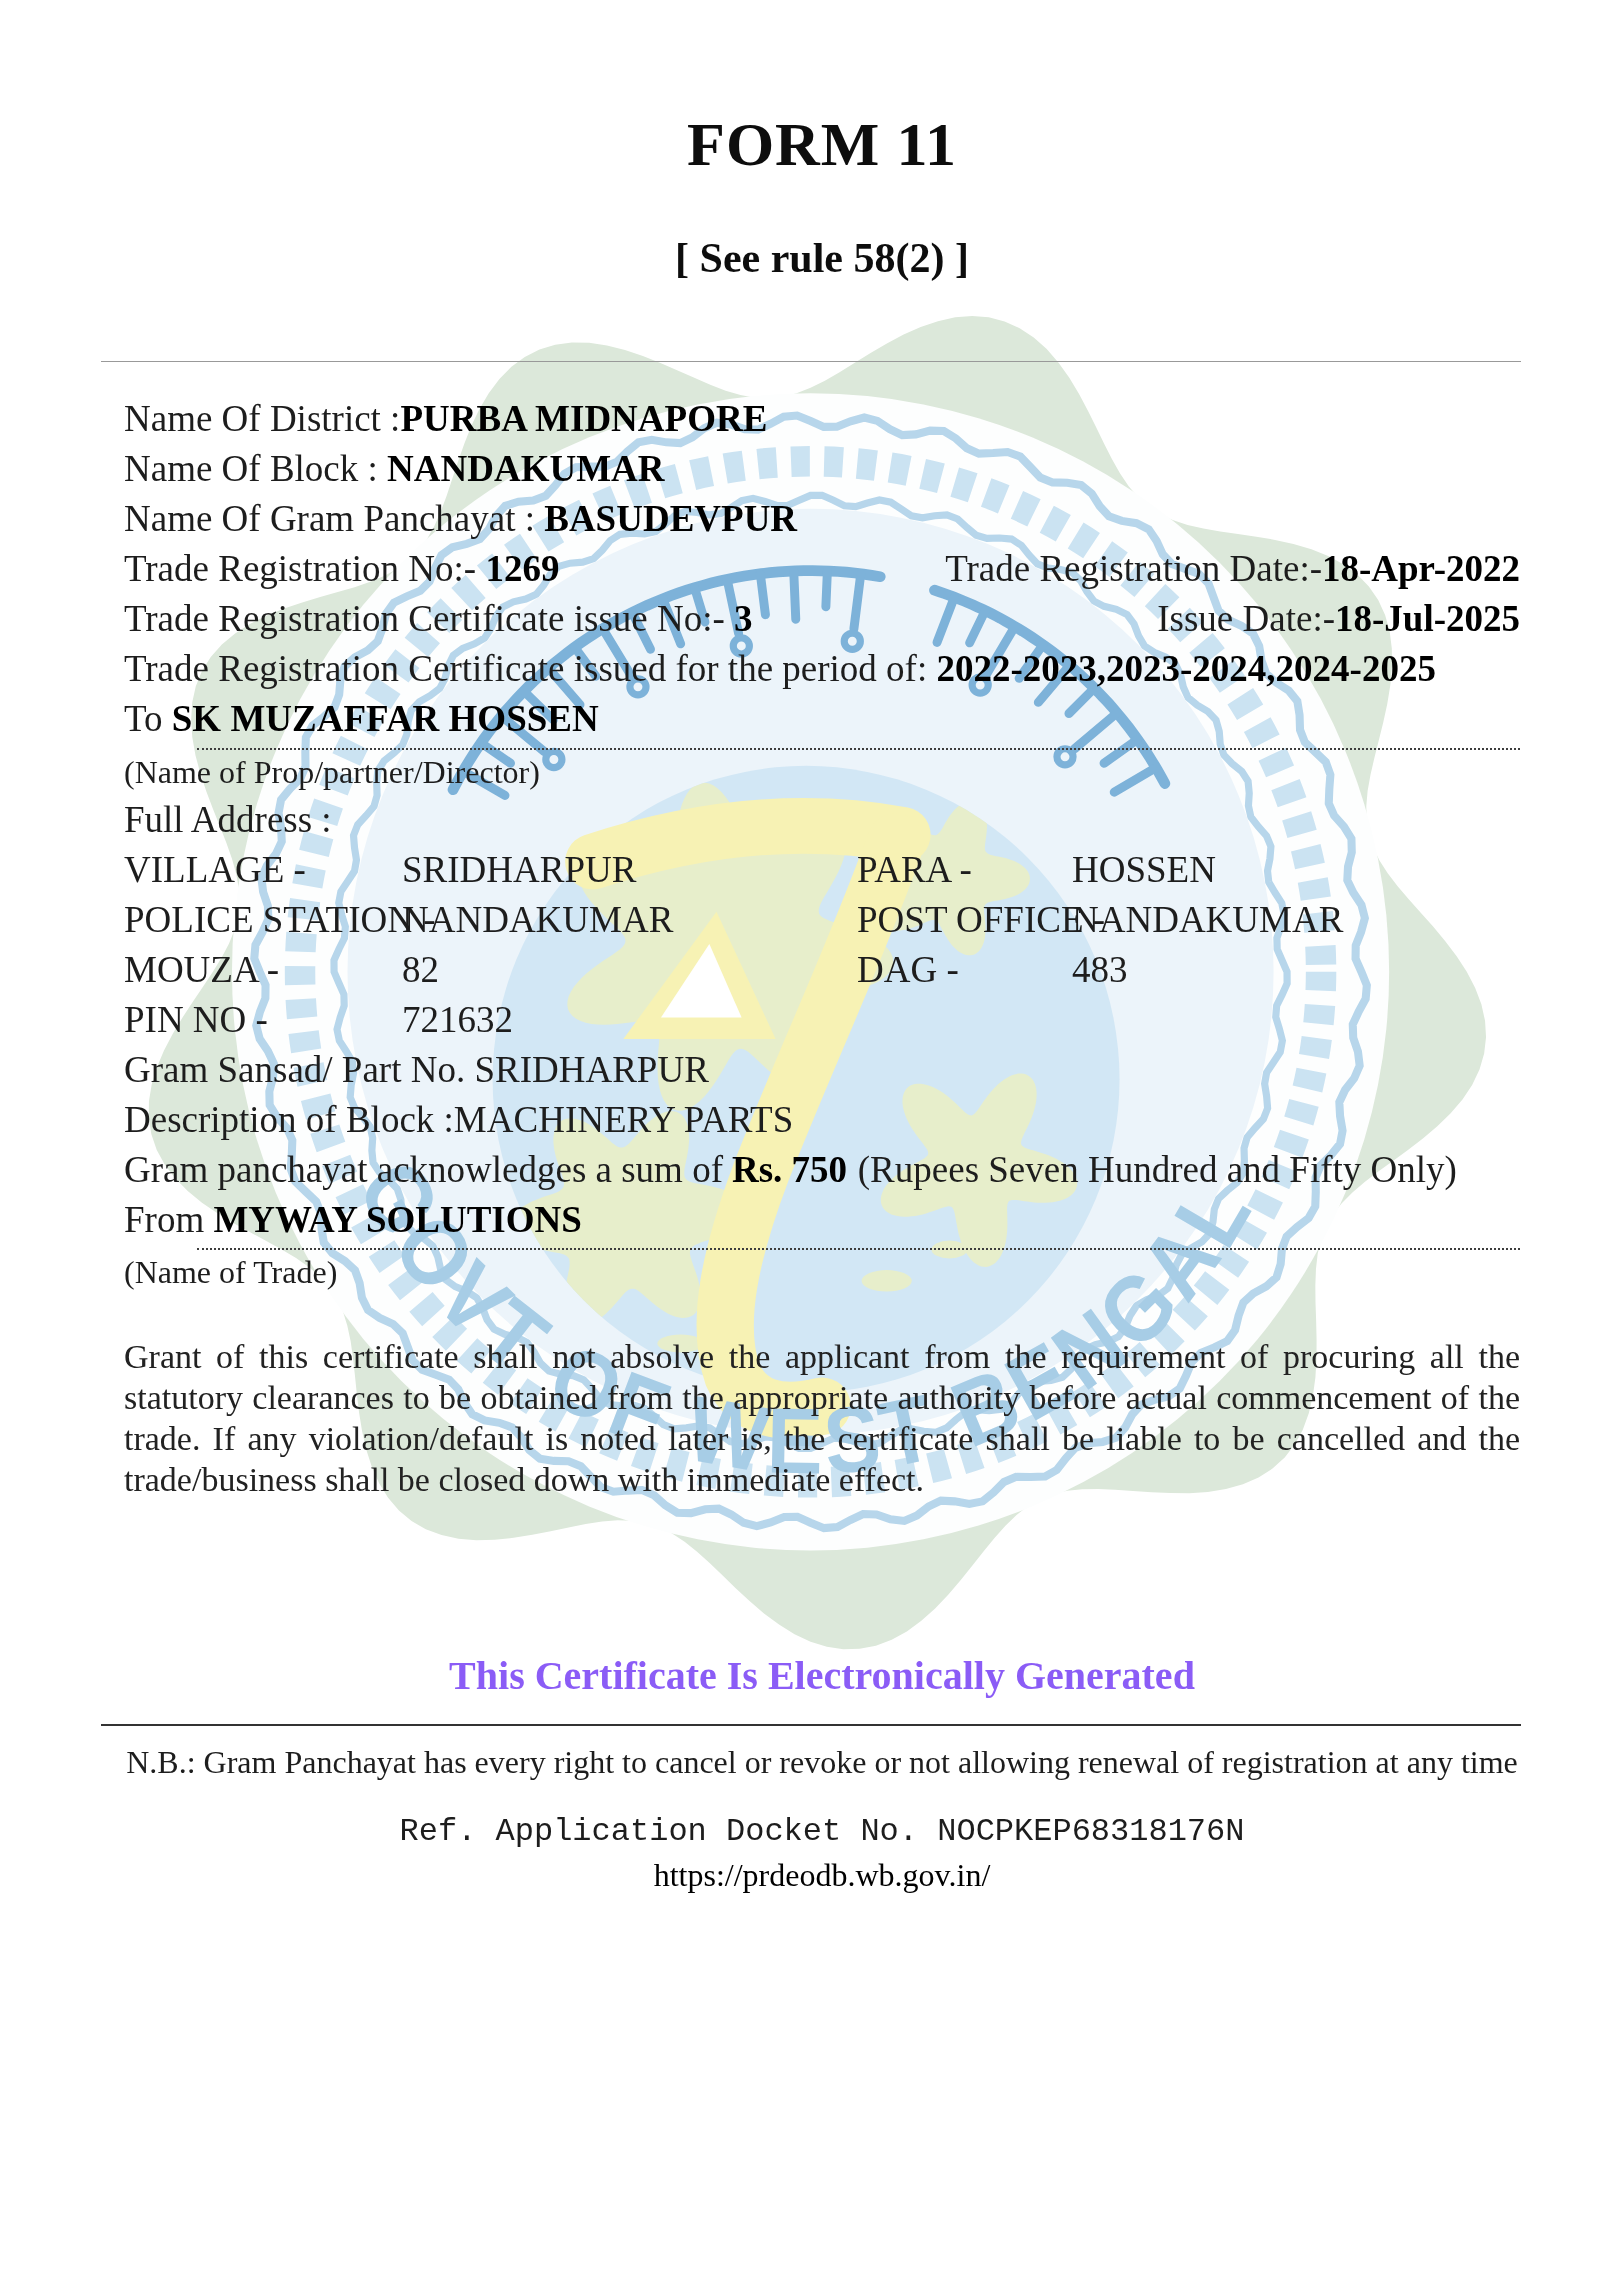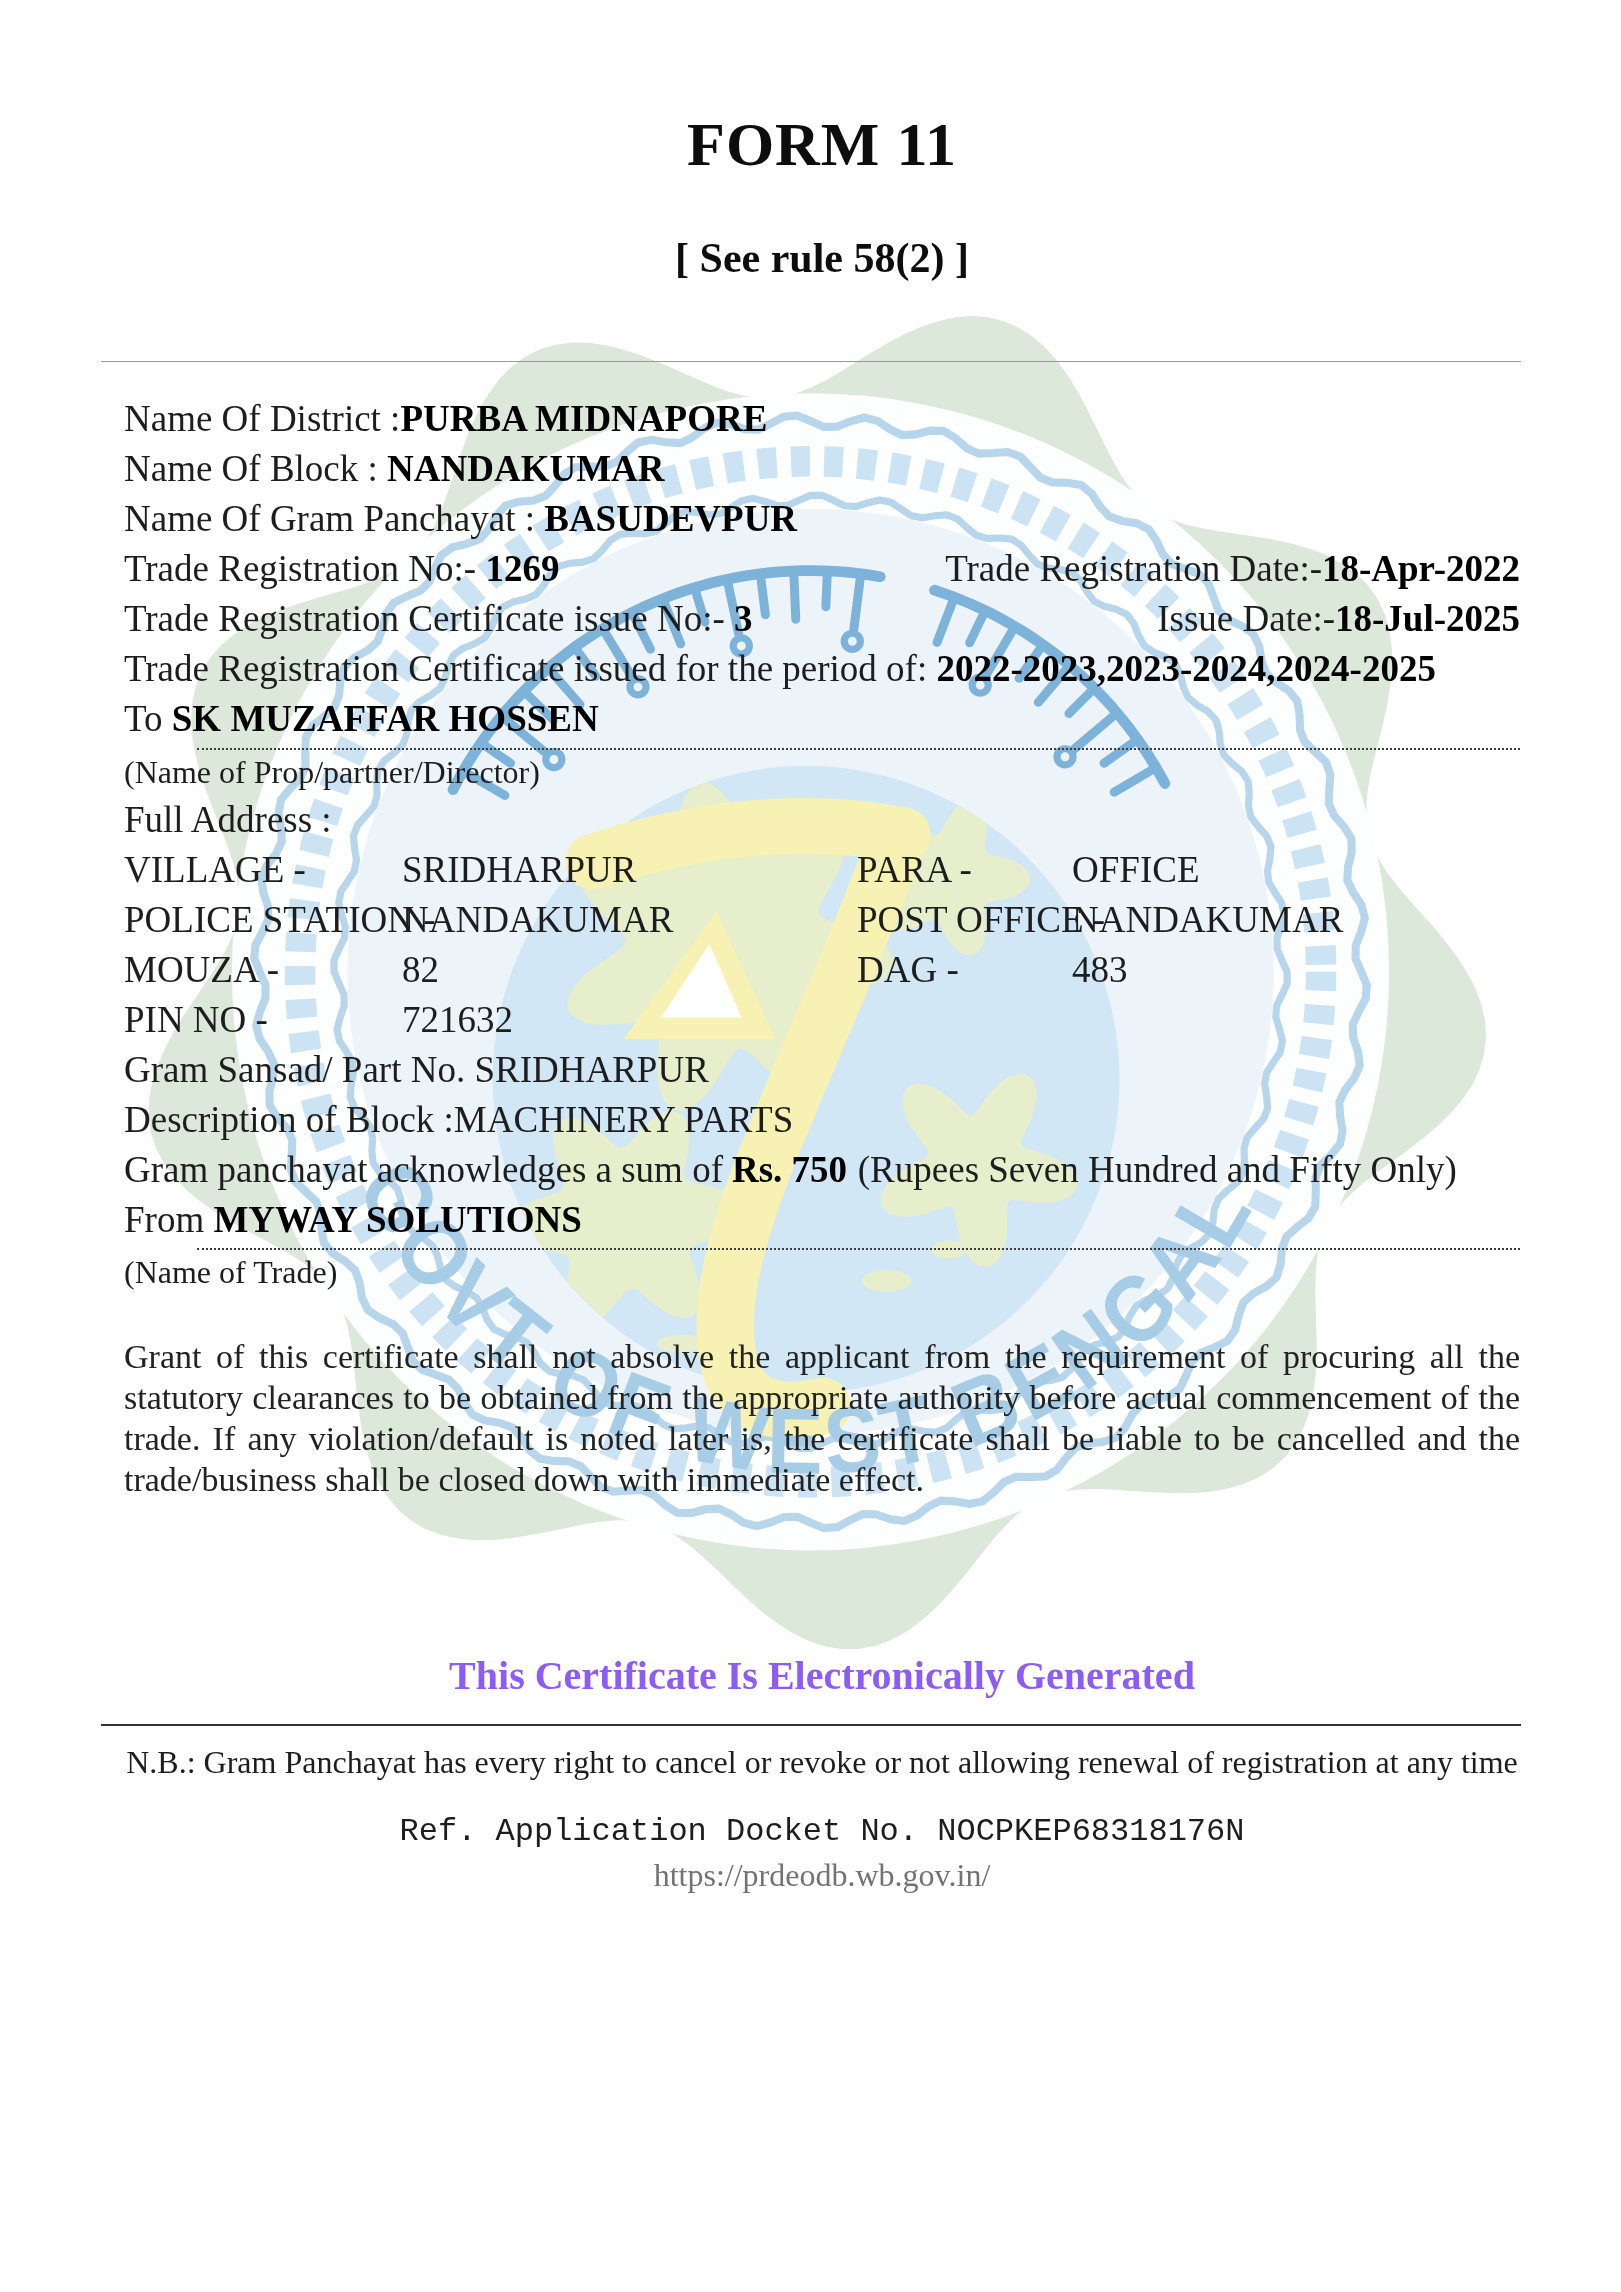"OFFICE" span { text: OFFICE -> HOSSEN }
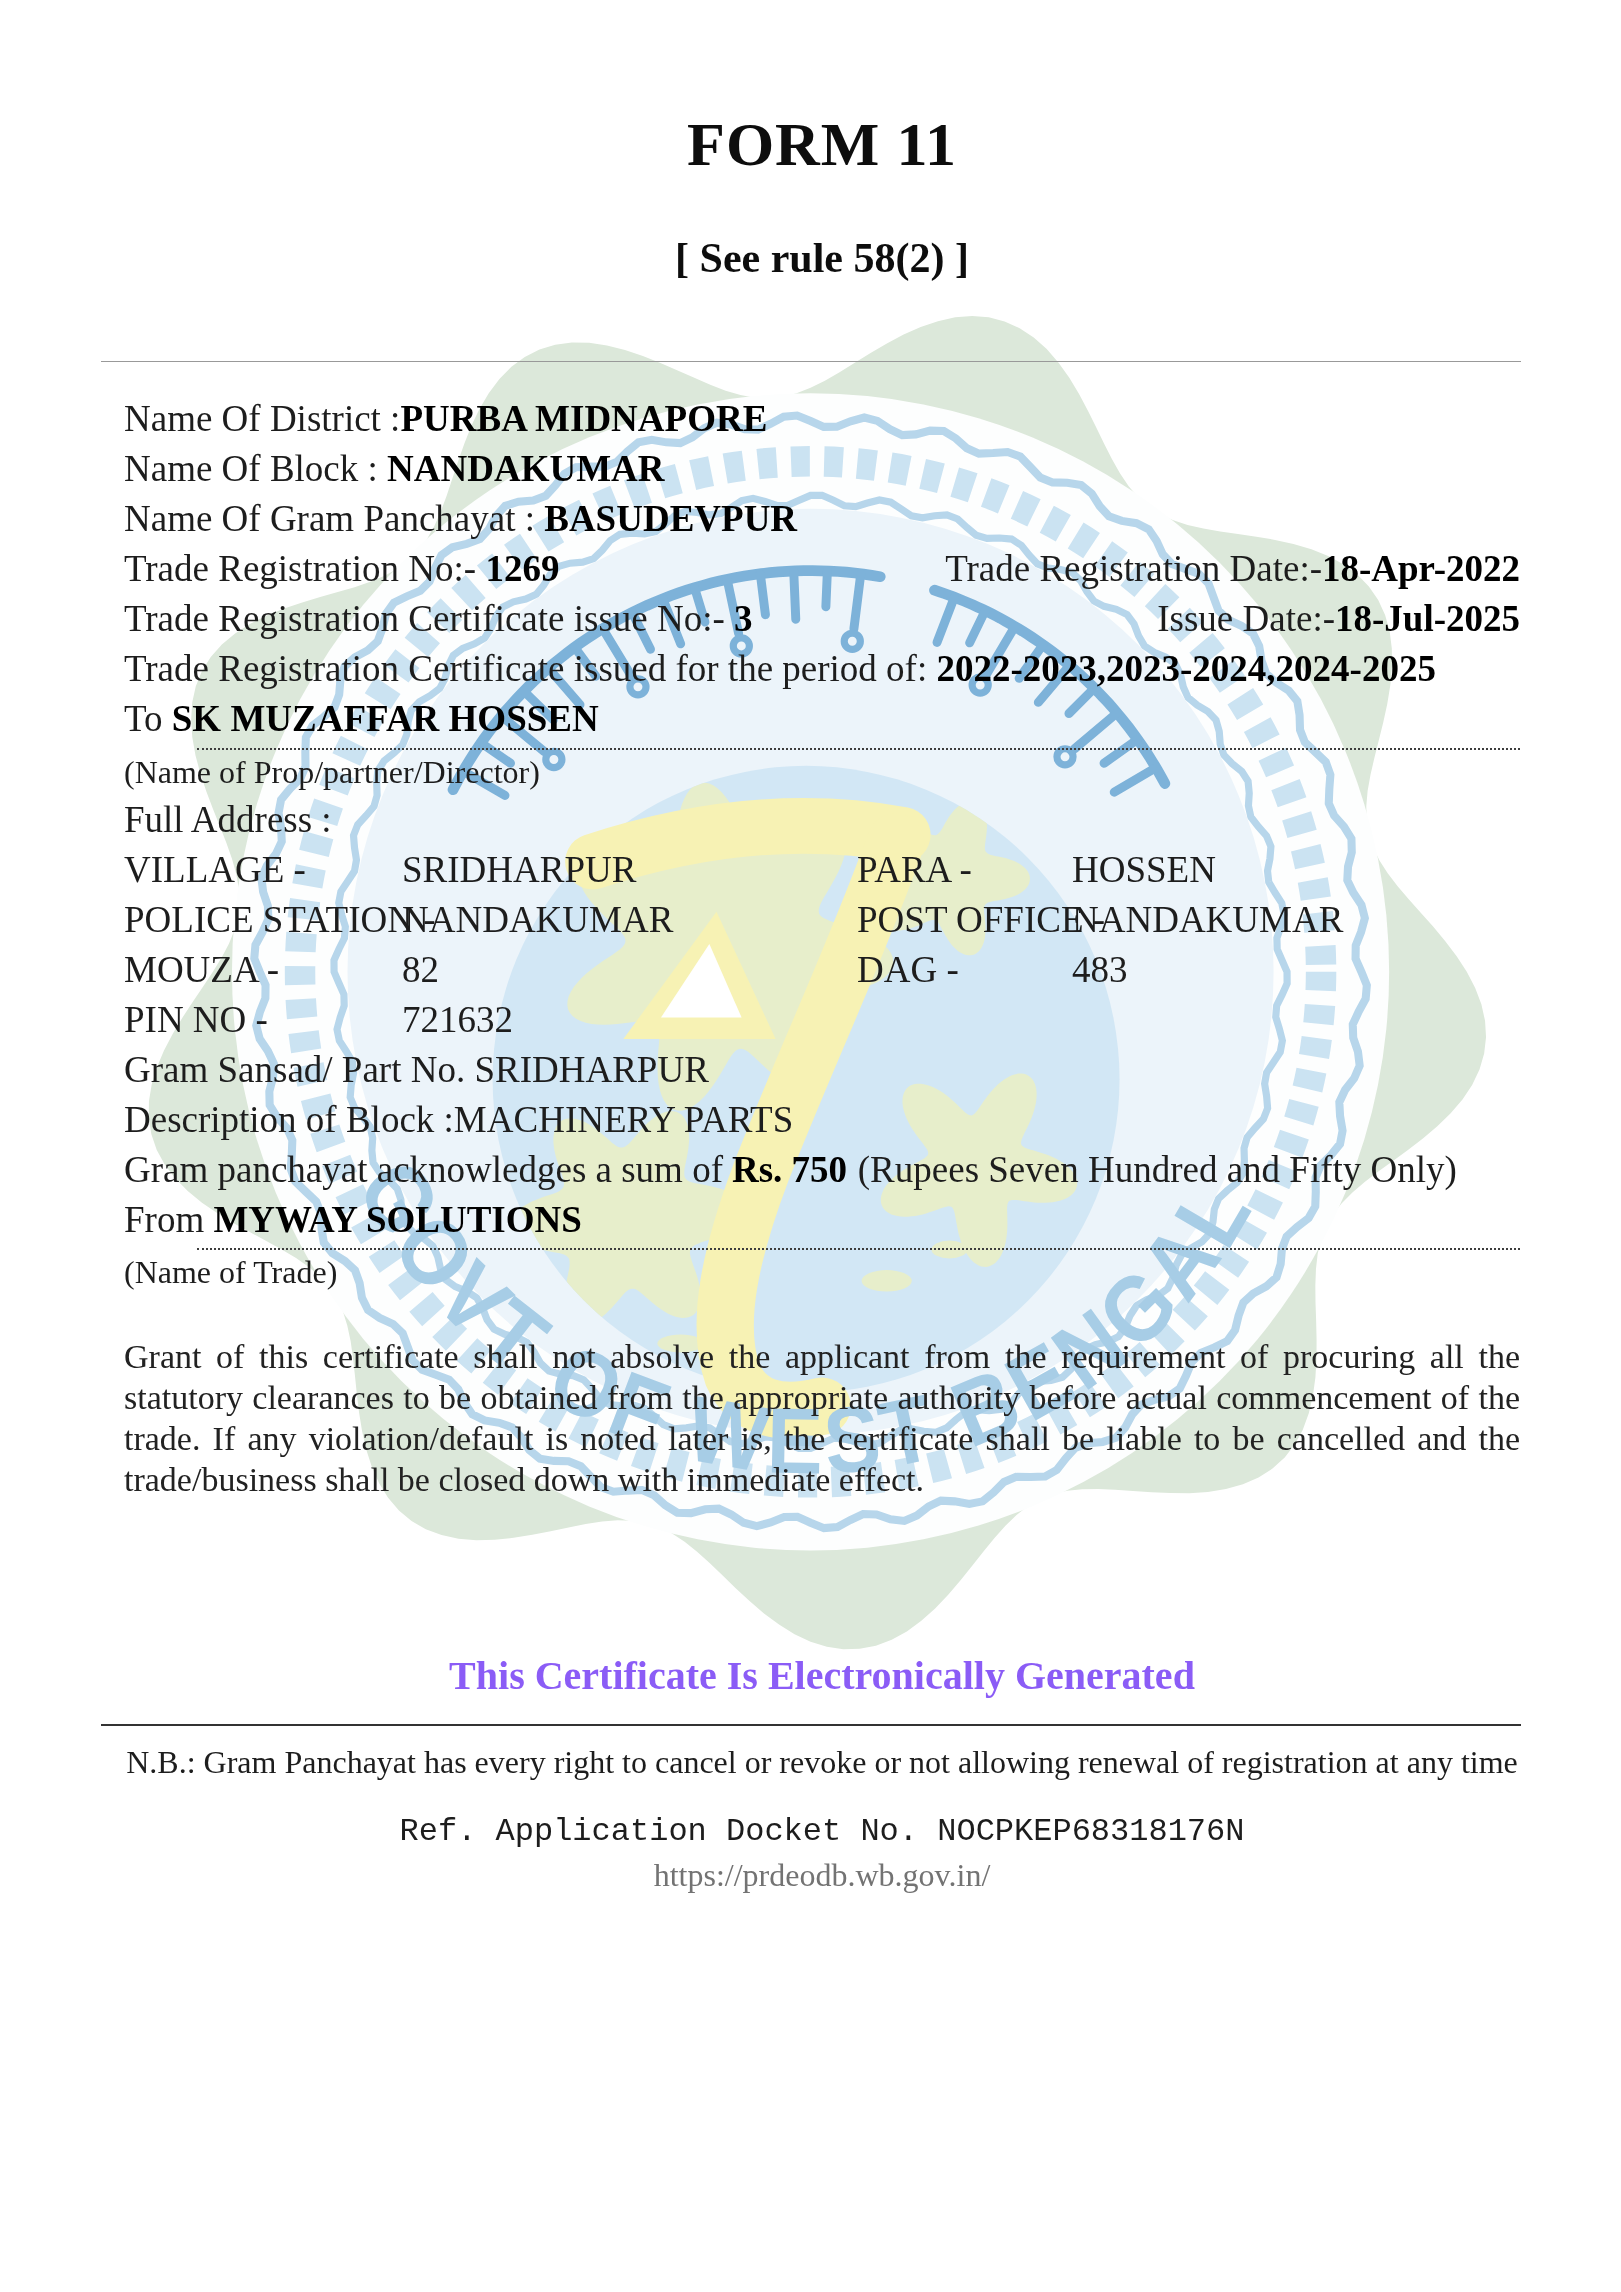"https://prdeodb.wb.gov.in/" .url { color: #737373 -> #000000 }
